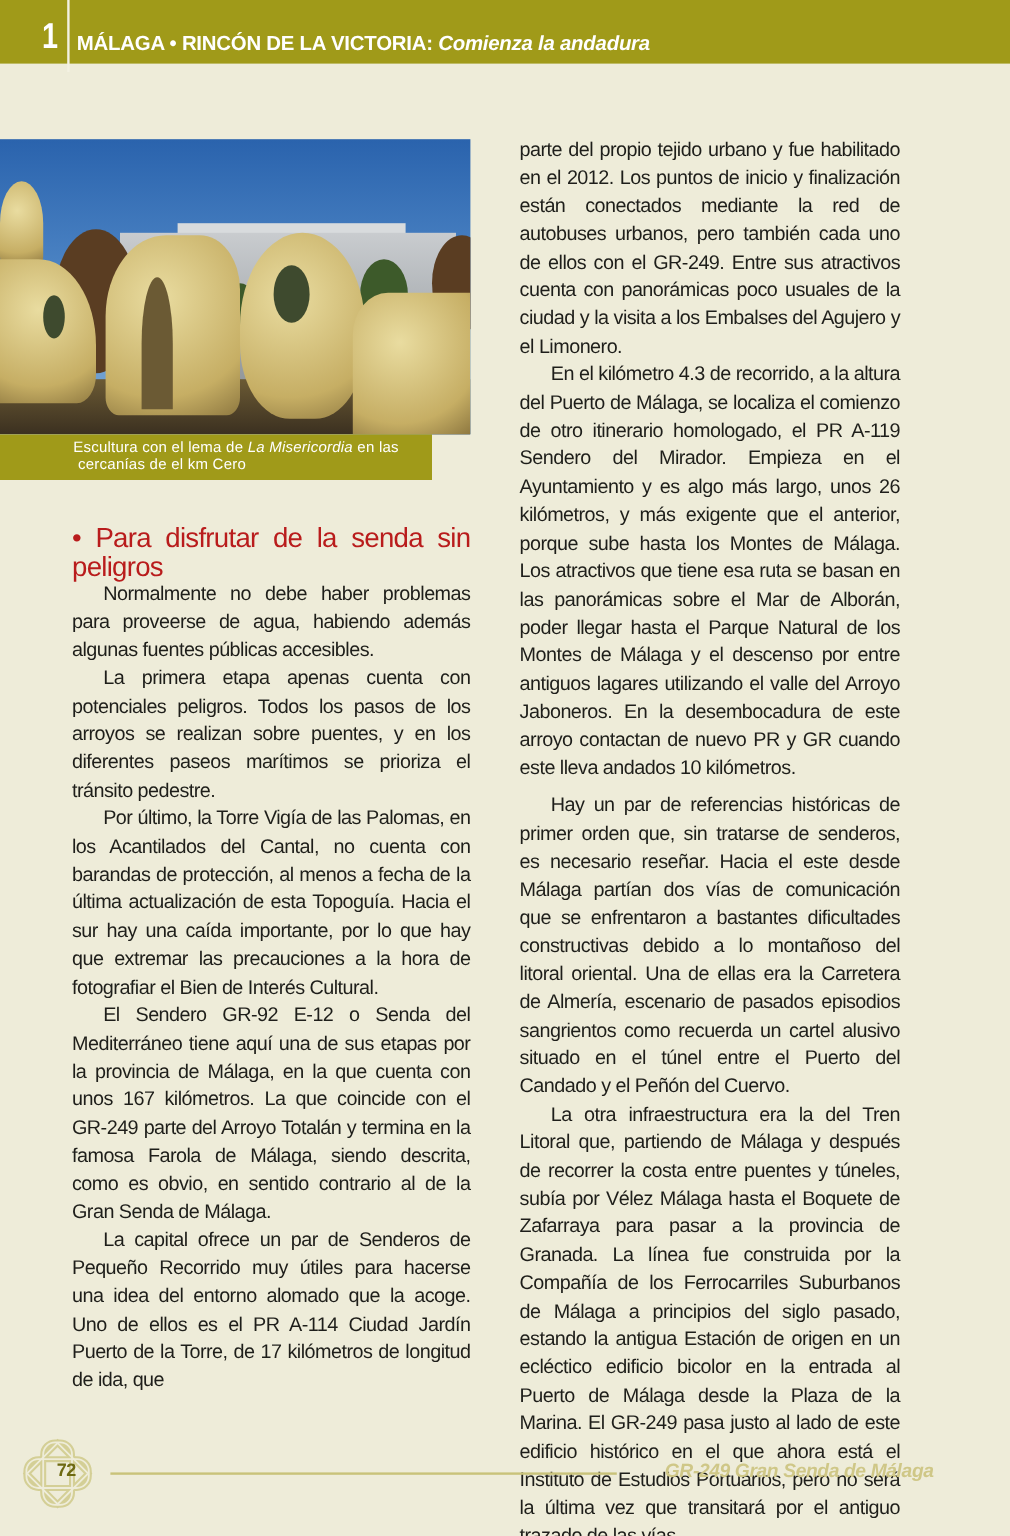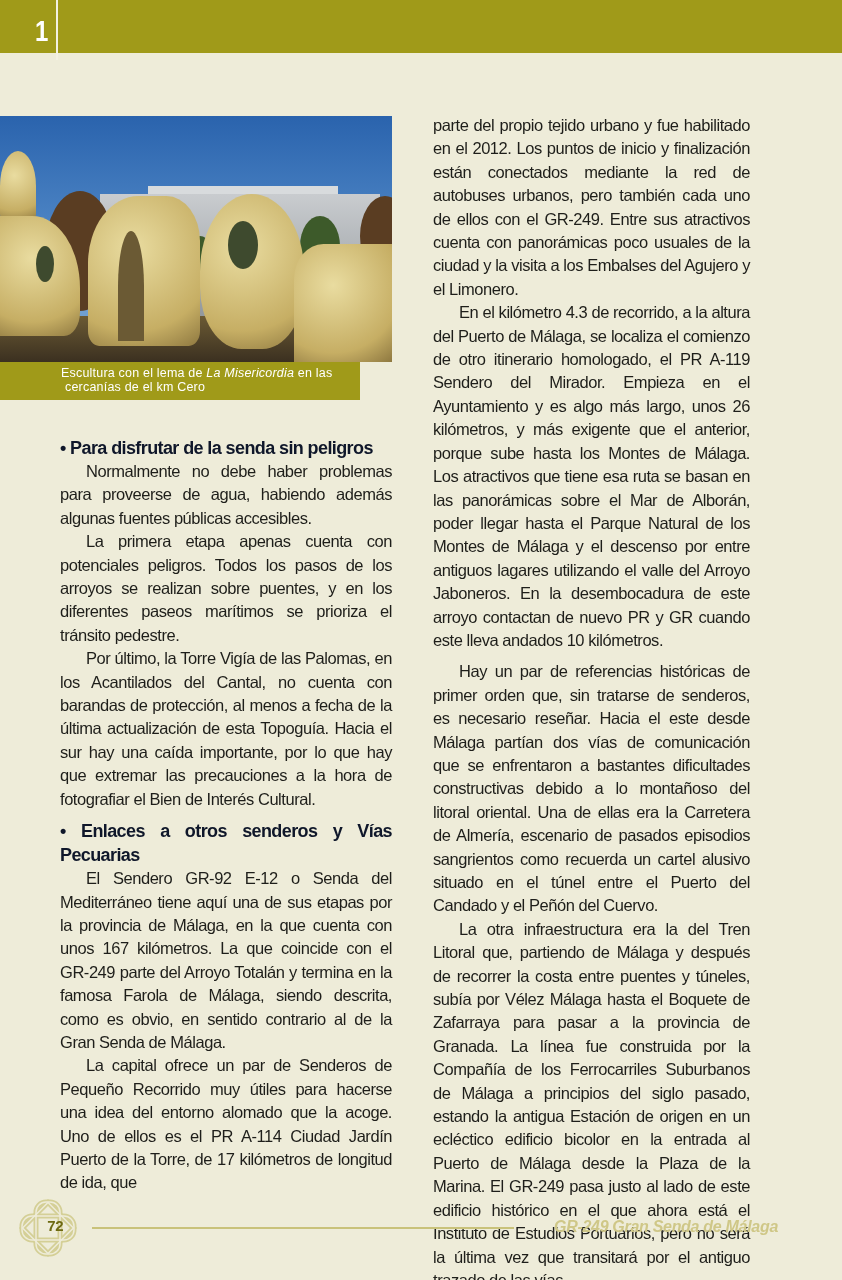"MÁLAGA • RINCÓN DE LA" div.title { html: none -> <div> <span>MÁLAGA • RINCÓN DE LA VICTORIA:</span> <i>Comienza la andadura</i> </div> }
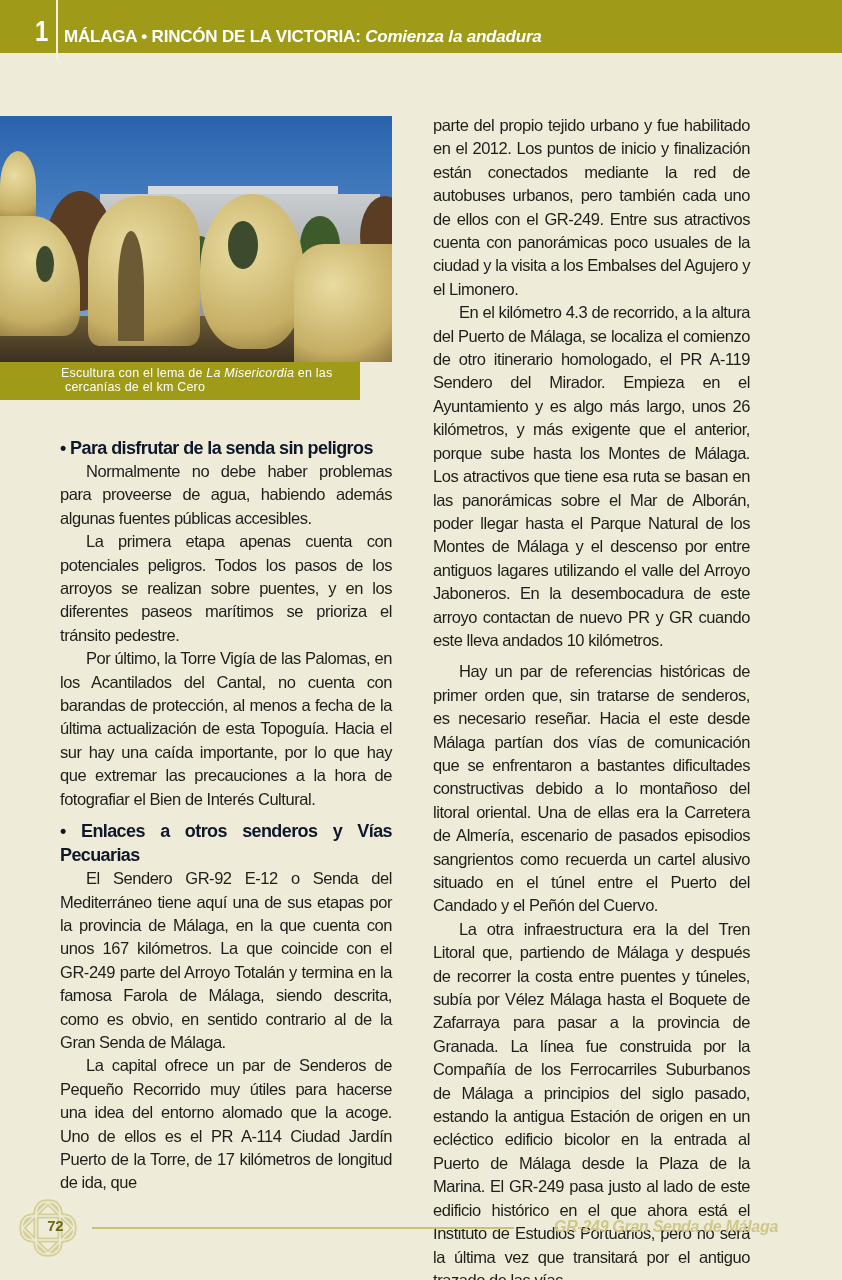"• Para disfrutar de la" .col h3 { color: #0f172a -> #b91c1c; font-size: 18px -> 23px; font-weight: bold -> normal }
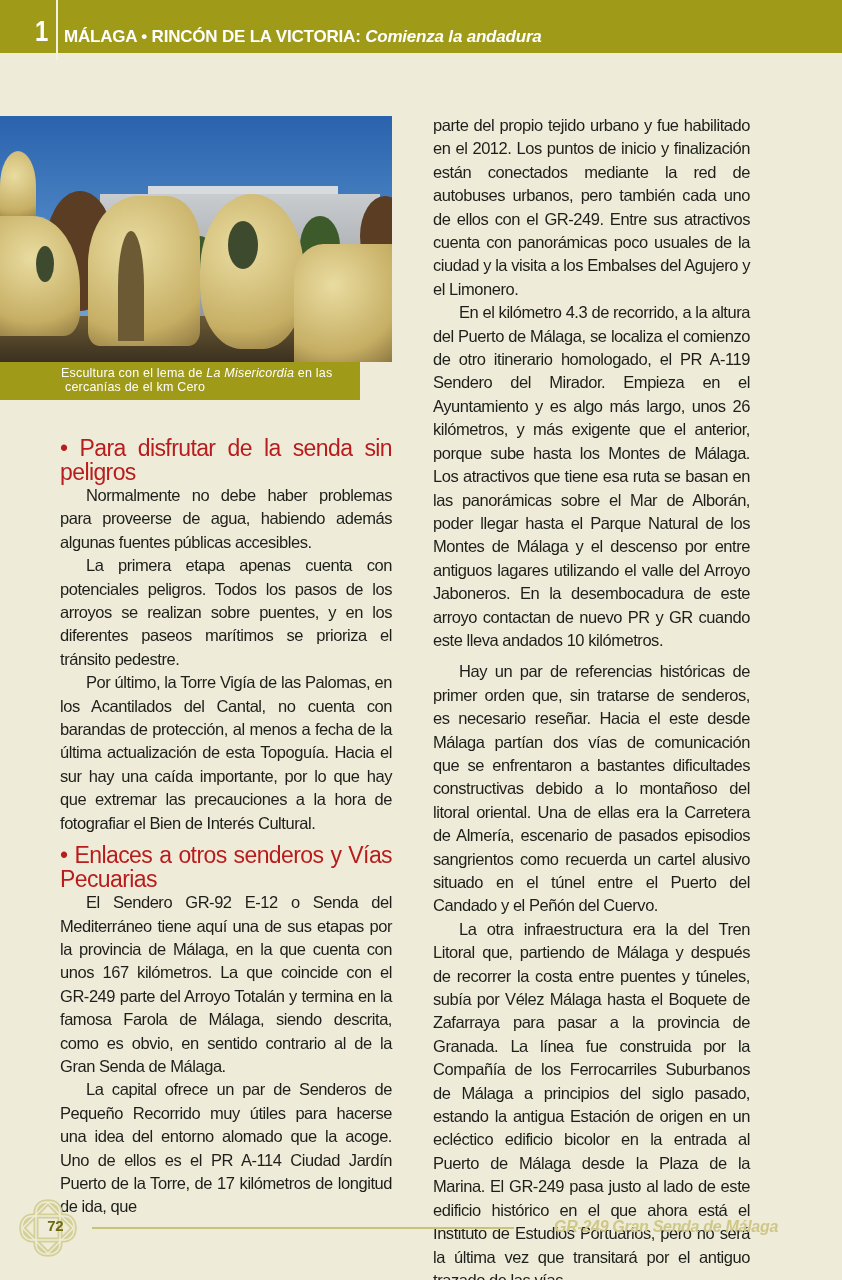"• Enlaces a otros senderos" h3 { html: <h3>• Enlaces a otros senderos y Vías Pecuarias</h3> -> none }
